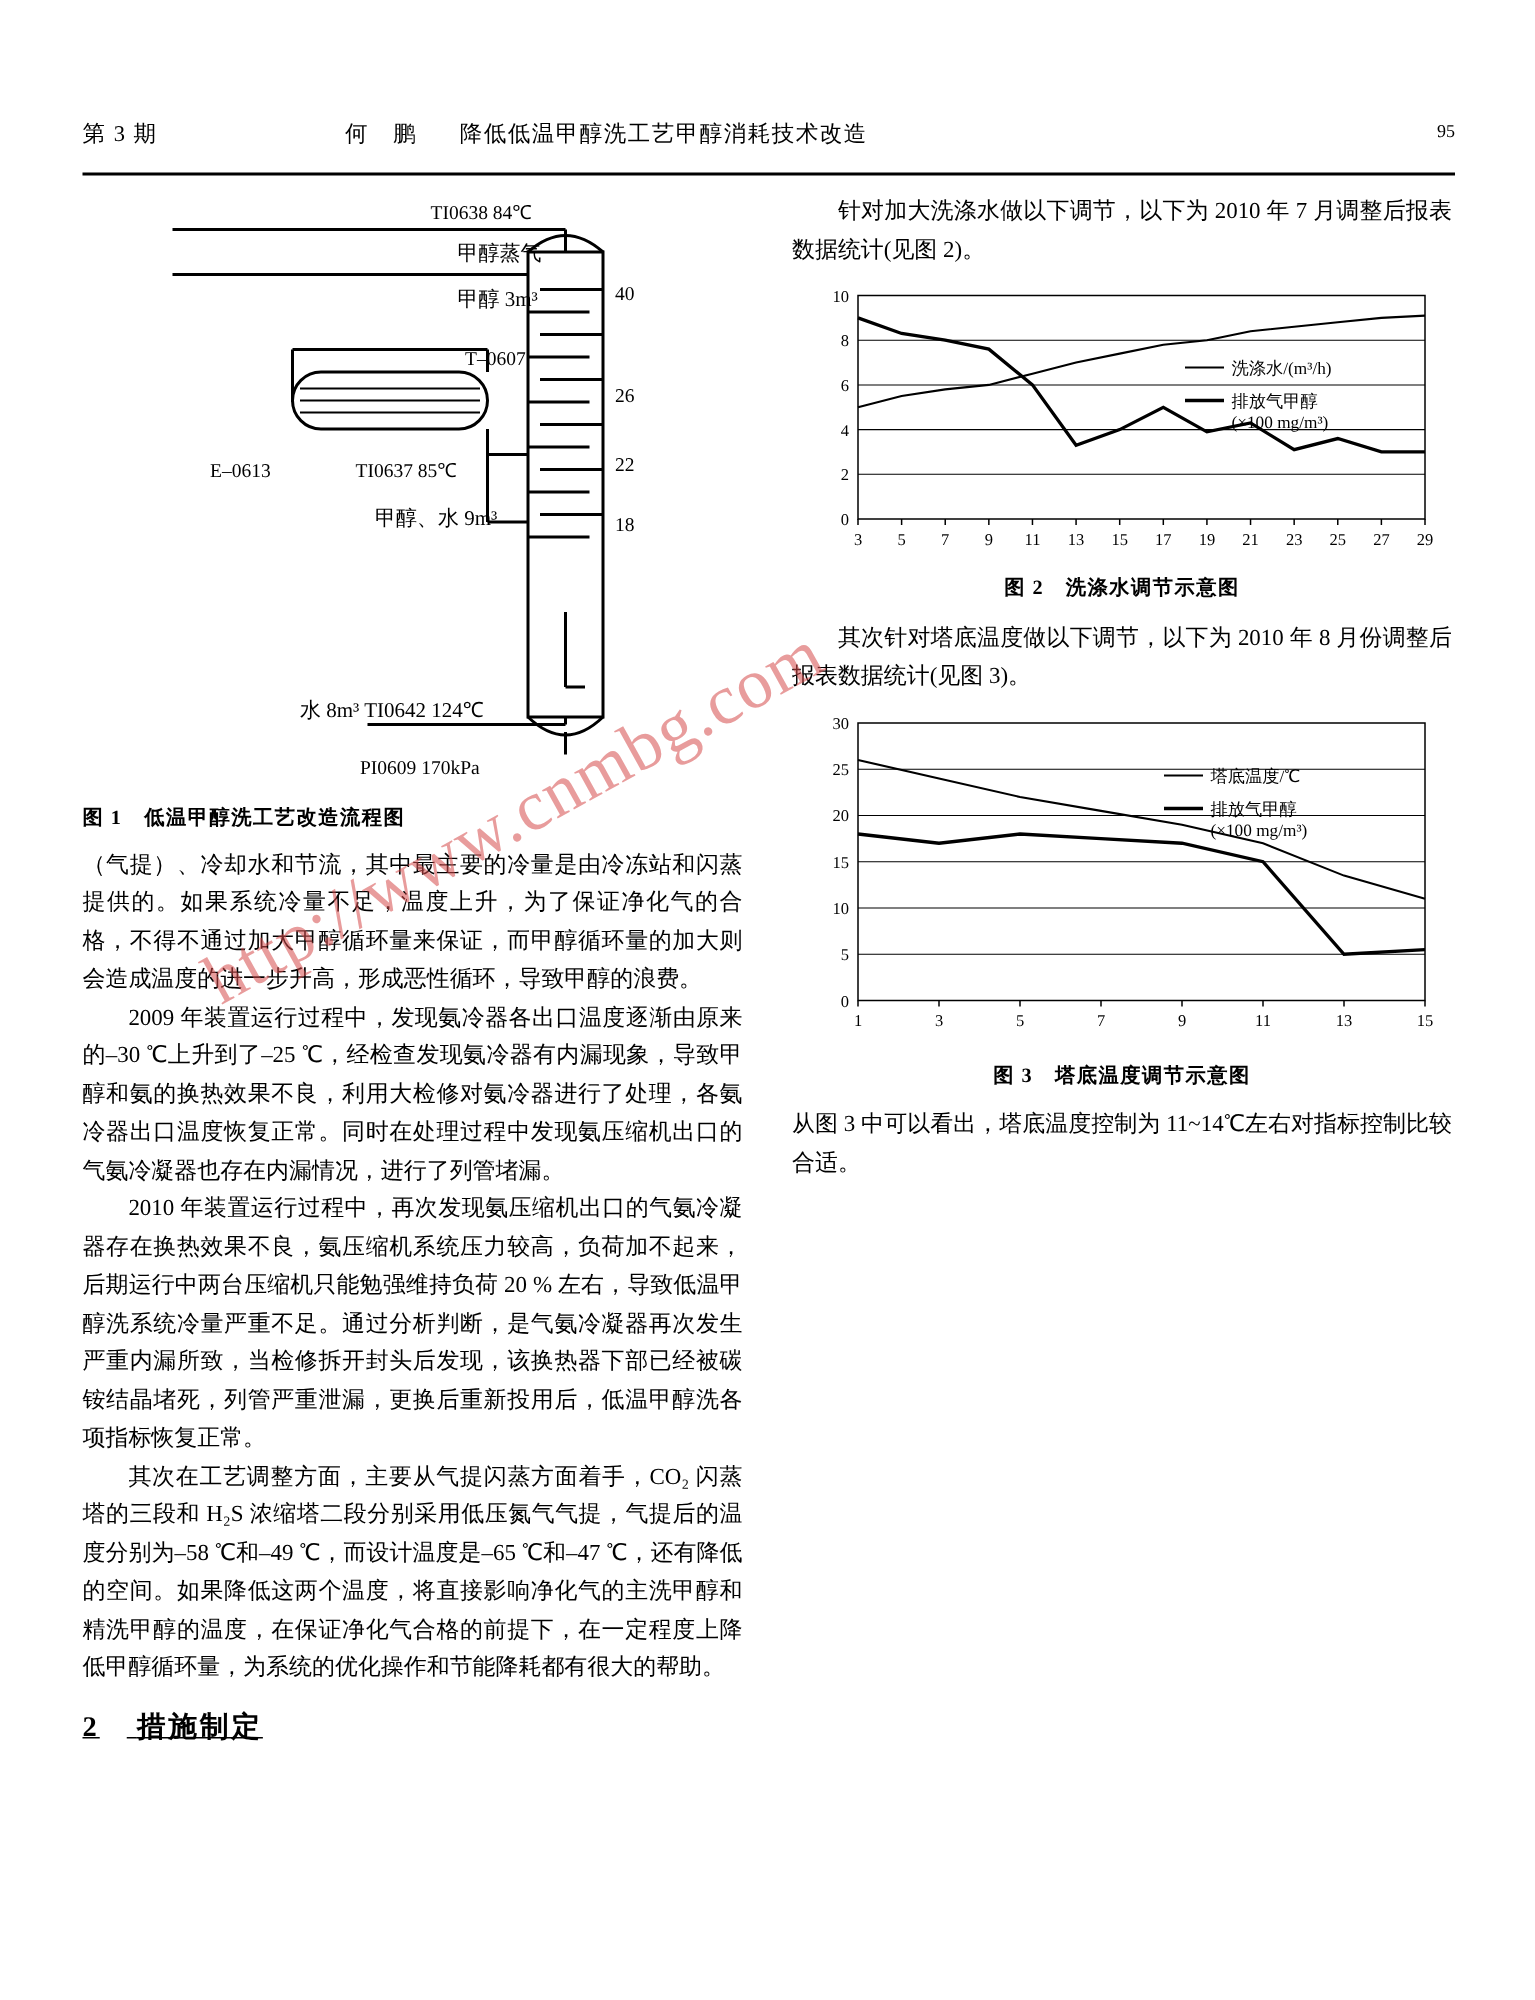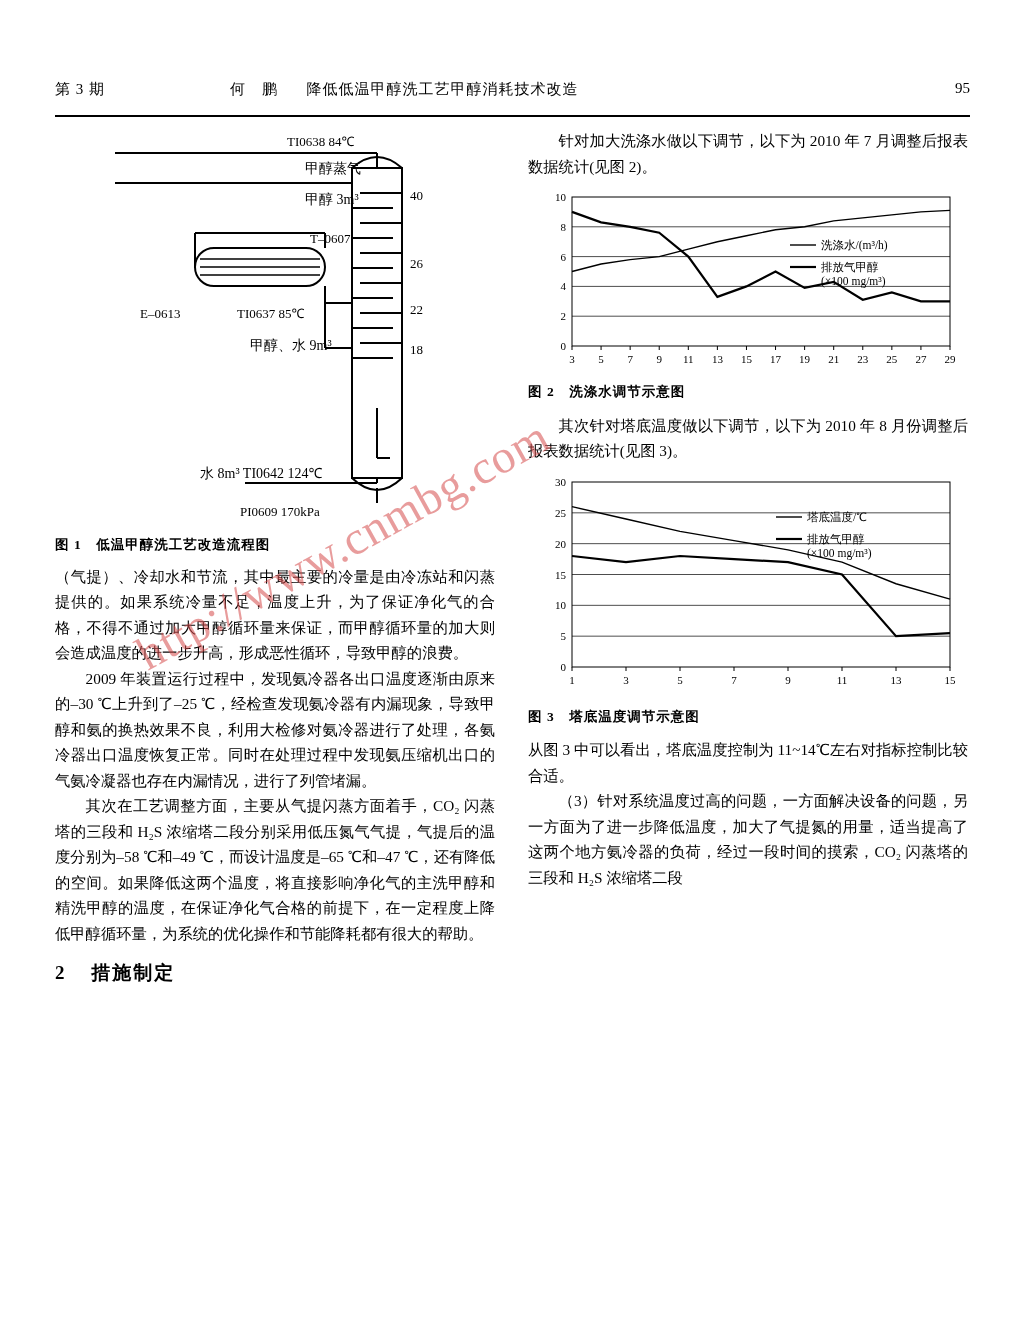"95" .hdr .pageno { font-size: 15px -> 12px }
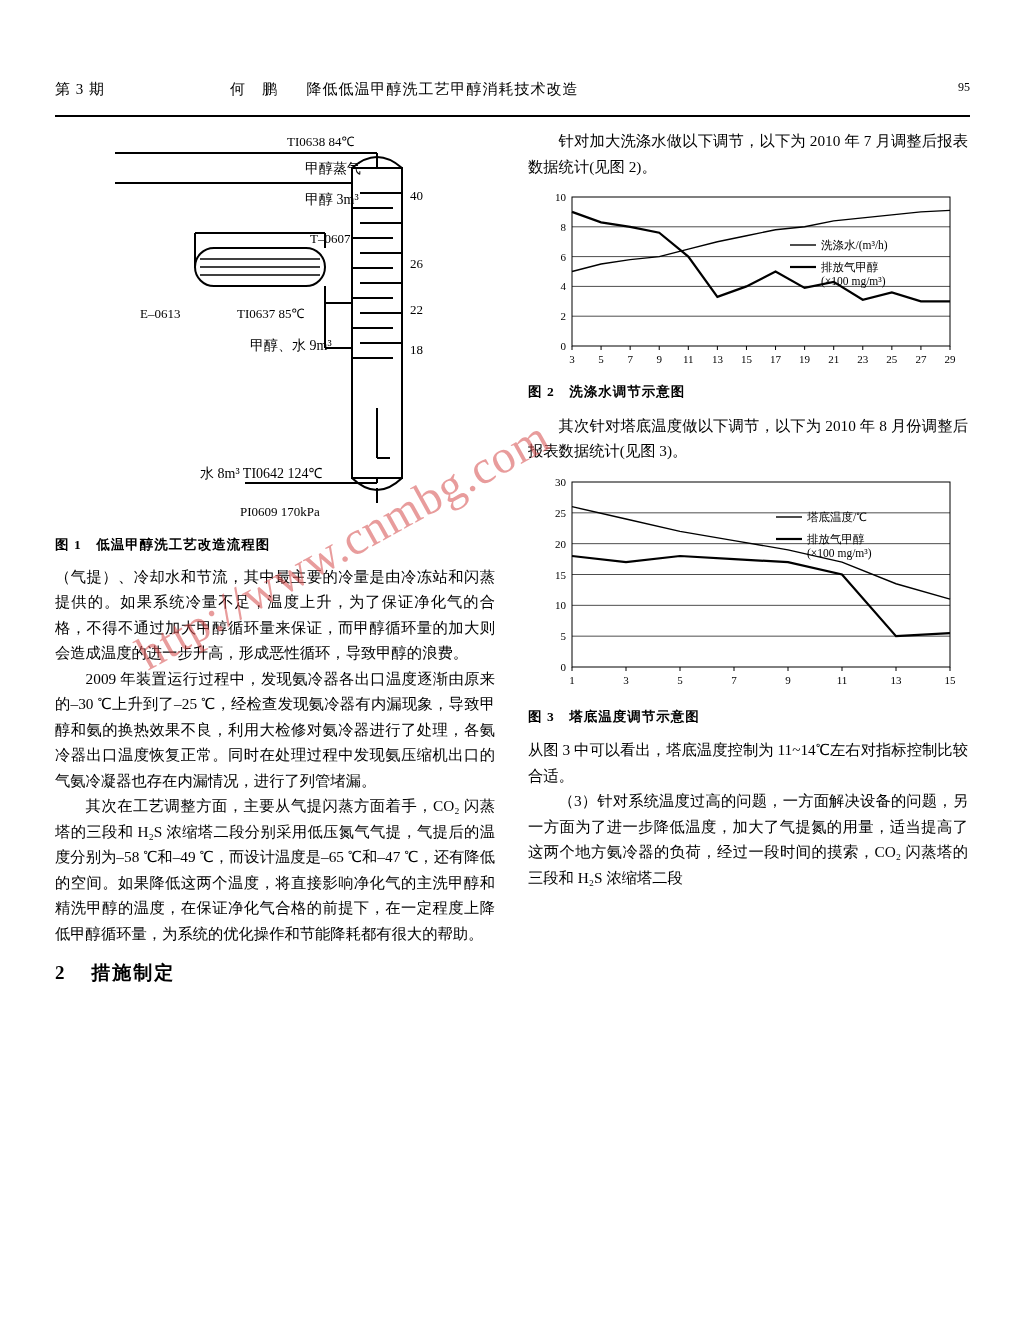"图 2 洗涤水调节示意图" .chart-cap { text-align: left -> center }
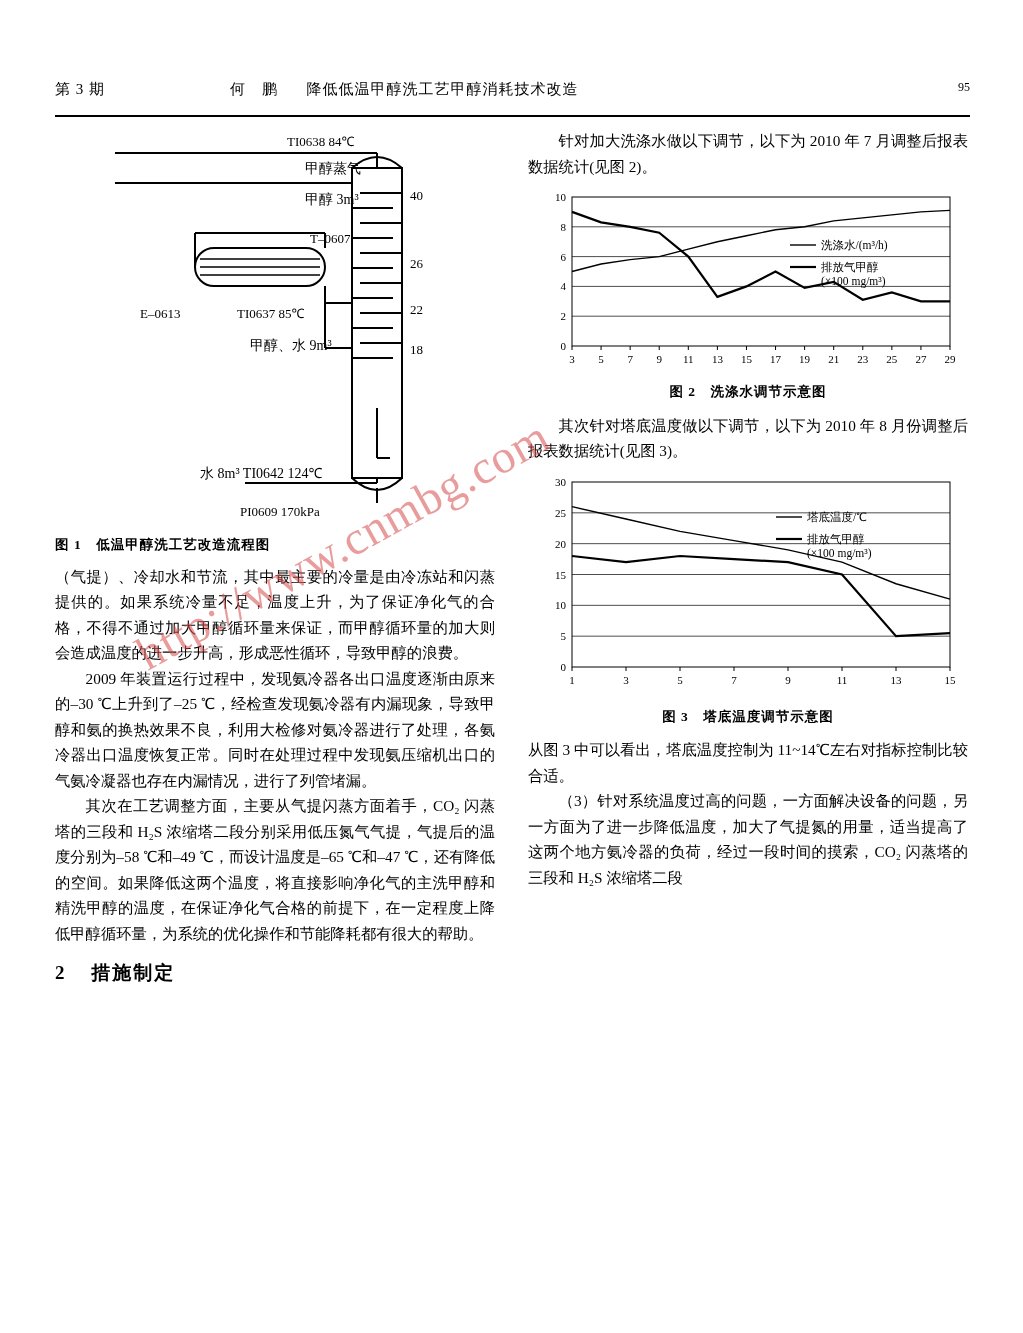"2010" p { html: none -> <p>2010 年装置运行过程中，再次发现氨压缩机出口的气氨冷凝器存在换热效果不良，氨压缩机系统压力较高，负荷加不起来，后期运行中两台压缩机只能勉强维持负荷 20 % 左右，导致低温甲醇洗系统冷量严重不足。通过分析判断，是气氨冷凝器再次发生严重内漏所致，当检修拆开封头后发现，该换热器下部已经被碳铵结晶堵死，列管严重泄漏，更换后重新投用后，低温甲醇洗各项指标恢复正常。</p> }
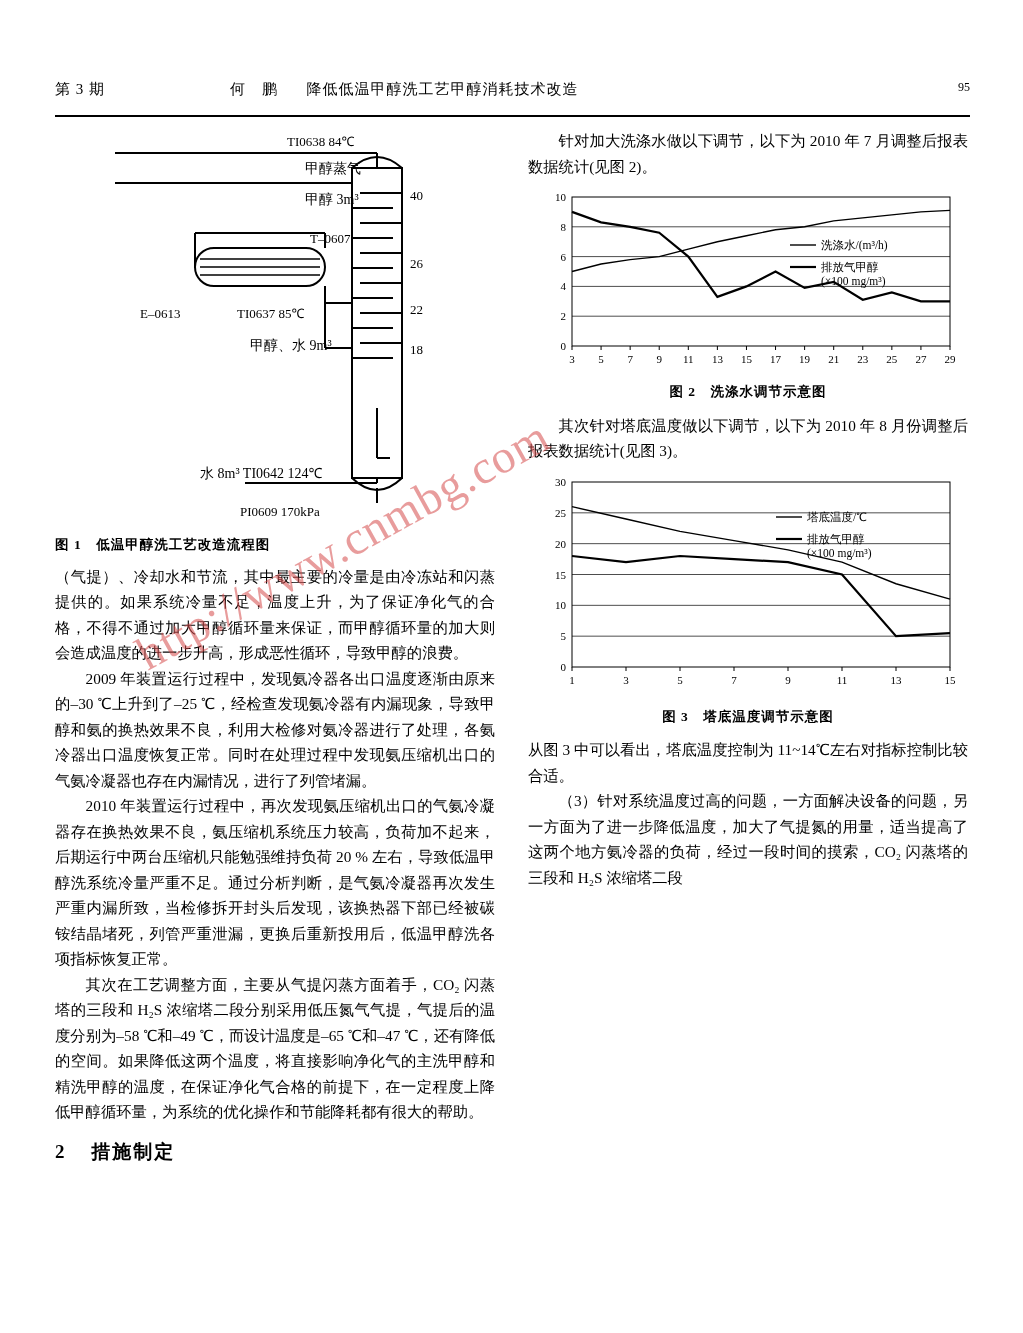"（3）针对系统温度过高的问题，一方面解决设备的问题，另一方面为了进一步降低温度，" p { html: <p>（3）针对系统温度过高的问题，一方面解决设备的问题，另一方面为了进一步降低温度，加大了气提氮的用量，适当提高了这两个地方氨冷器的负荷，经过一段时间的摸索，CO₂ 闪蒸塔的三段和 H₂S 浓缩塔二段</p> -> none }
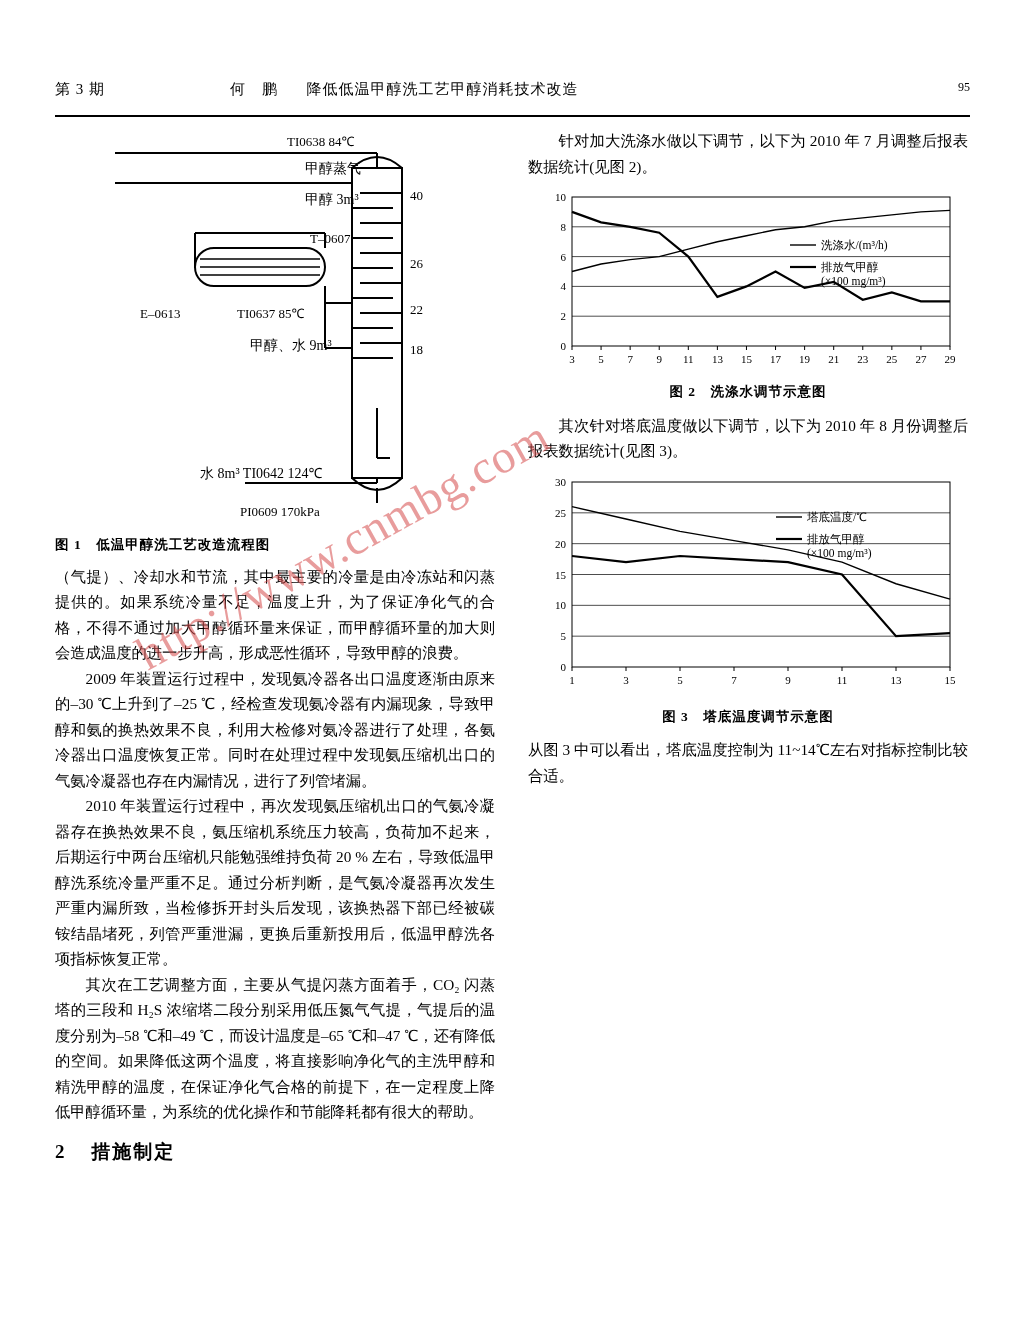"2 措施制定" .sect { text-decoration: none -> underline }
